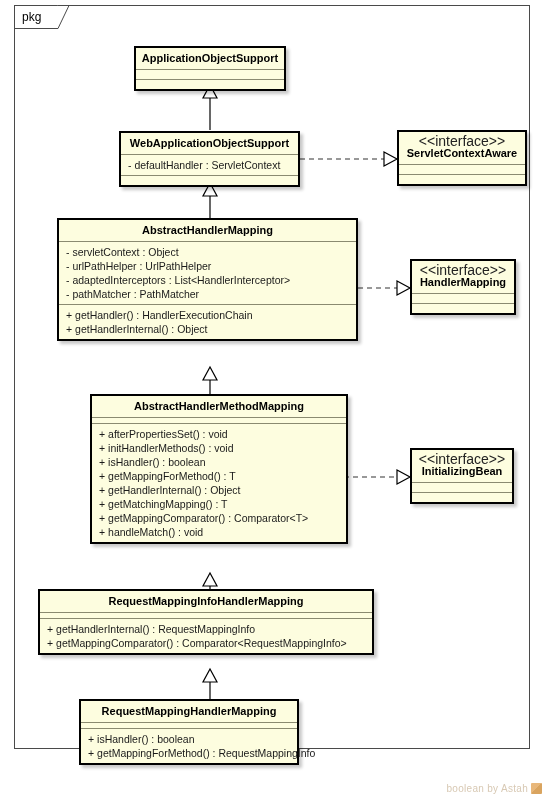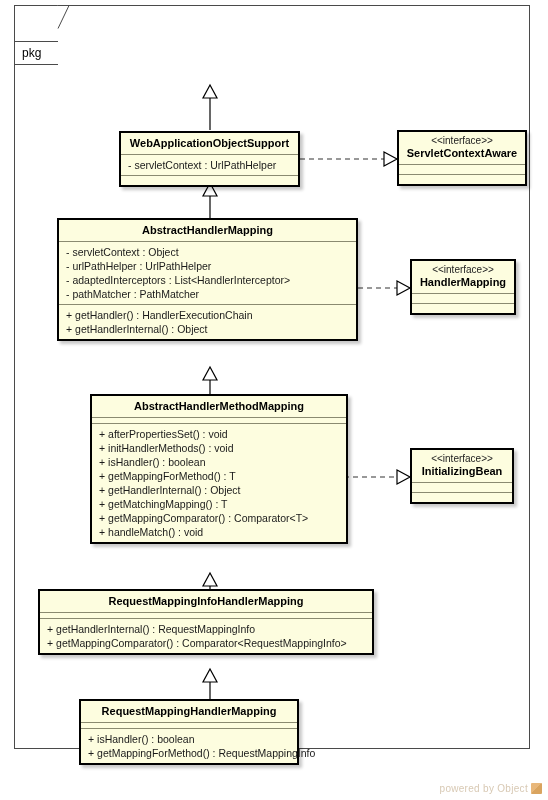"pkg" .pkg-tab { margin-top: 36px -> none }
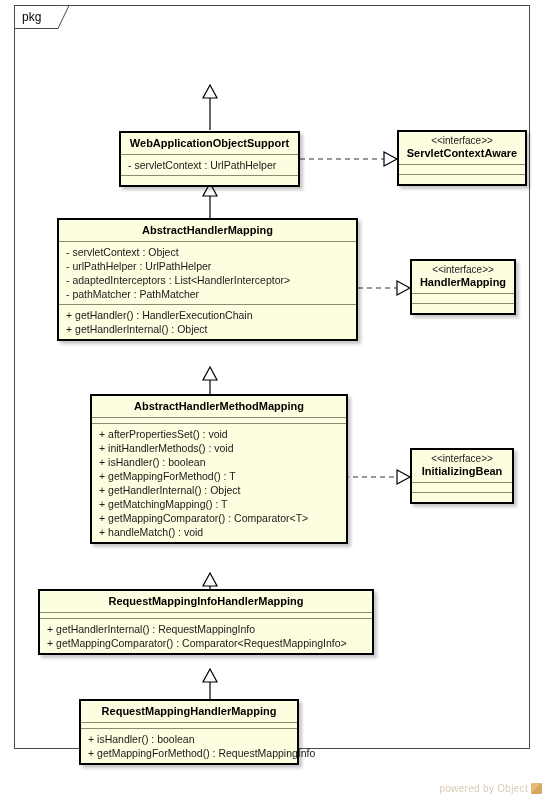"ApplicationObjectSupport" div.uml-box { html: none -> <div> <div>ApplicationObjectSupport</div> <div></div> <div></div> <div></div> <div></div> </div> }
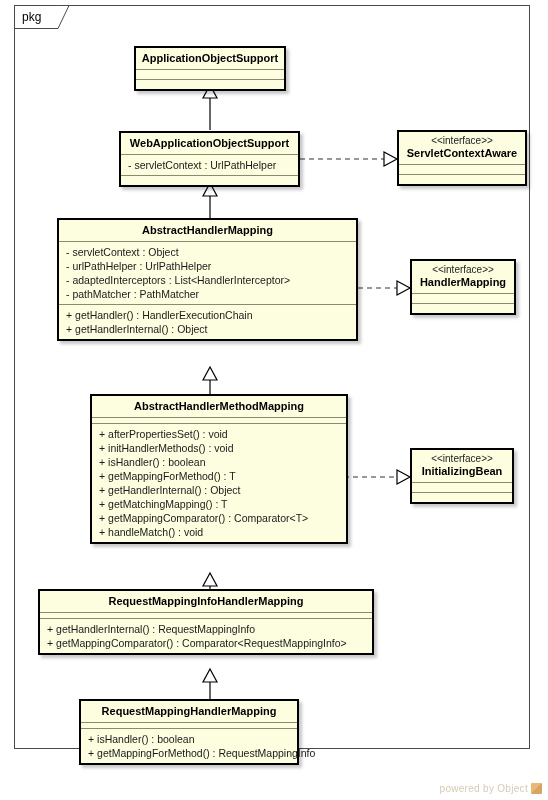"<<interface>>" .uml-stereo { font-size: 10px -> 14px }
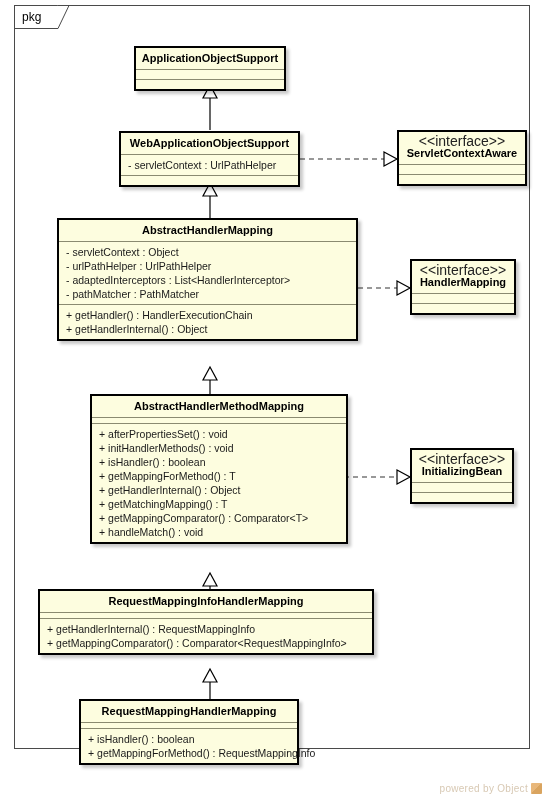"- servletContext : UrlPathHelper" div.uml-row { text: servletContext : UrlPathHelper -> defaultHandler : ServletContext }
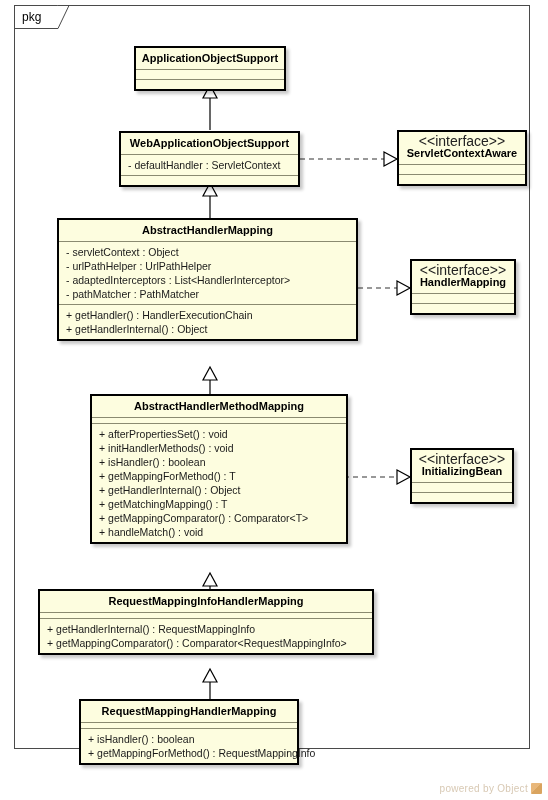"powered by Object" span { text: powered by Object -> boolean by Astah }
